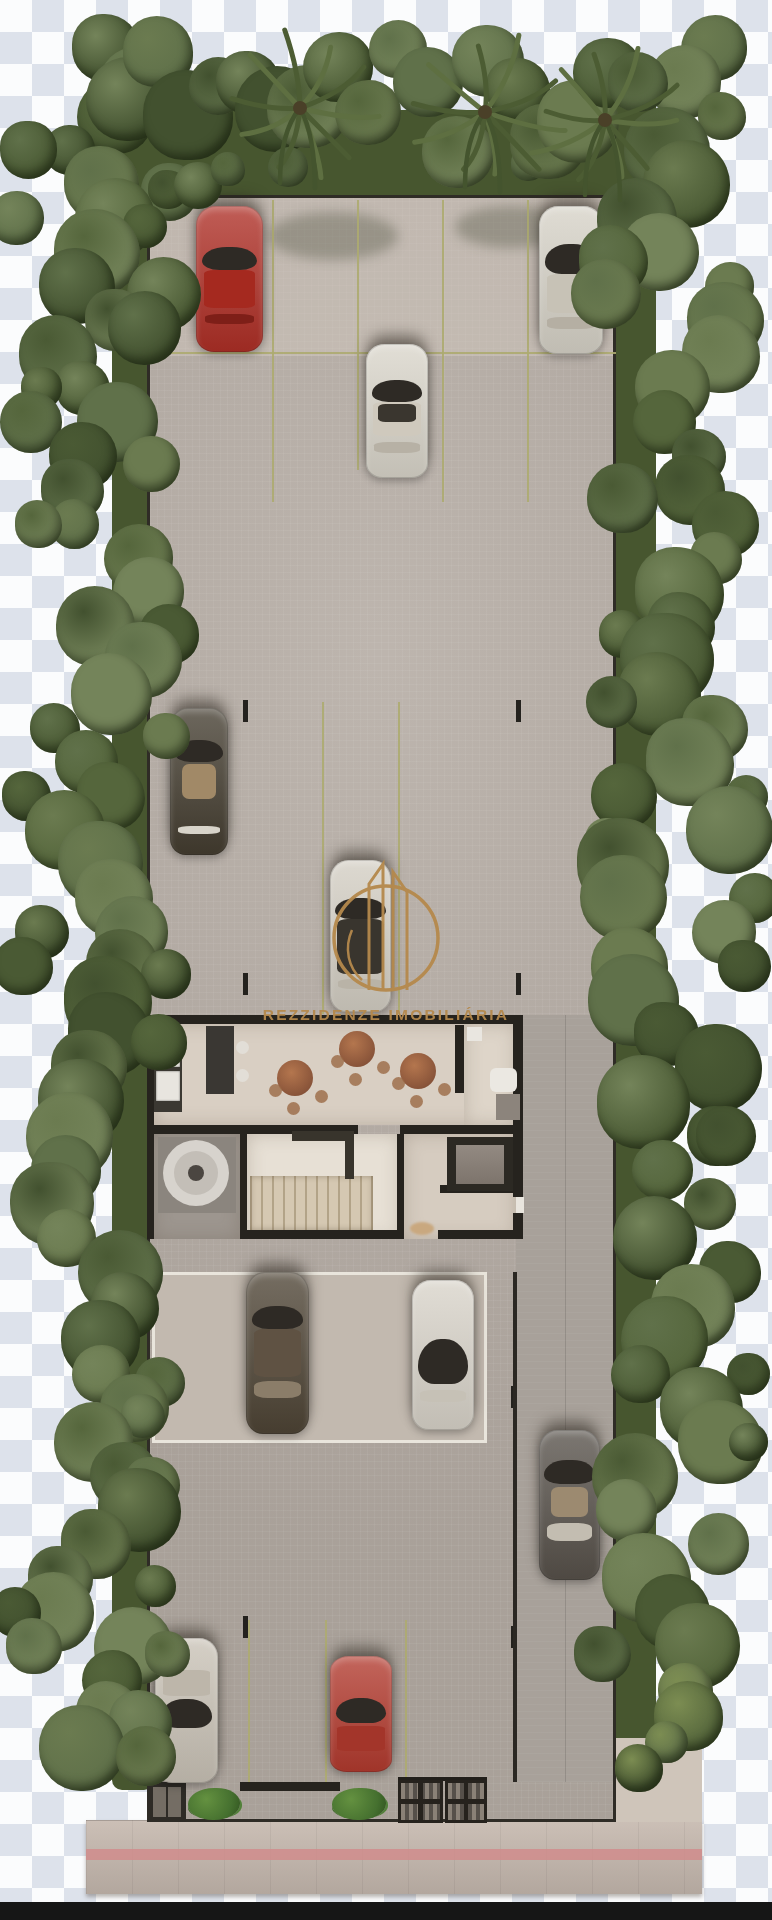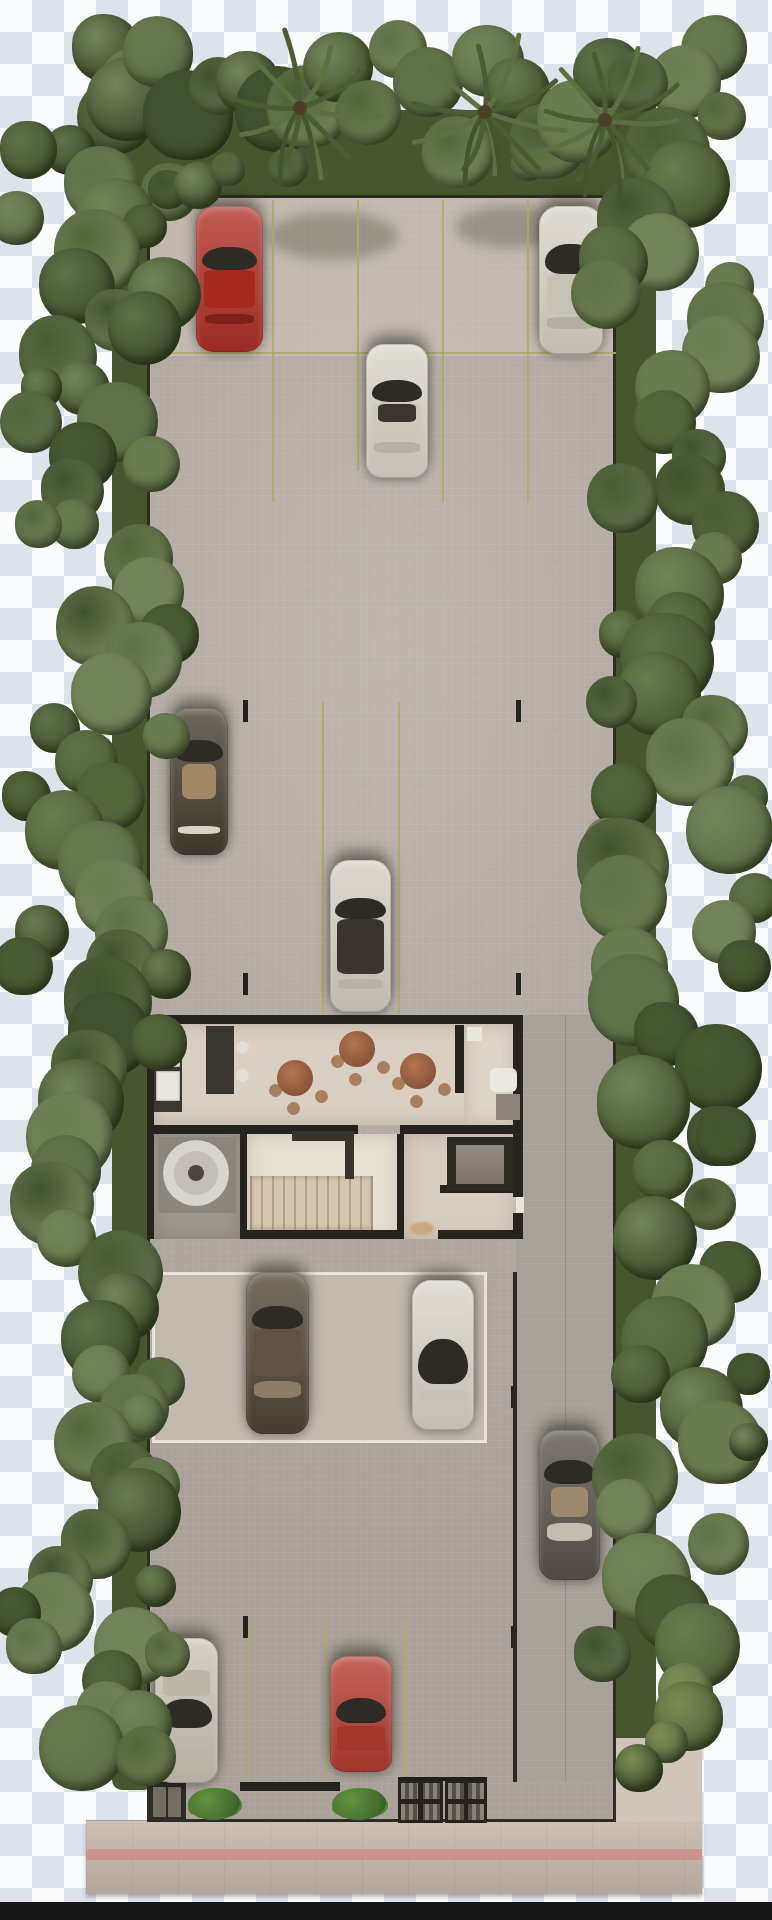"REZZIDENZE IMOBILIÁRIA" div.logo { html: none -> <div> <svg> <circle></circle> <path></path> <path></path> <path></path> <text>REZZIDENZE IMOBILIÁRIA</text> </svg> </div> }
